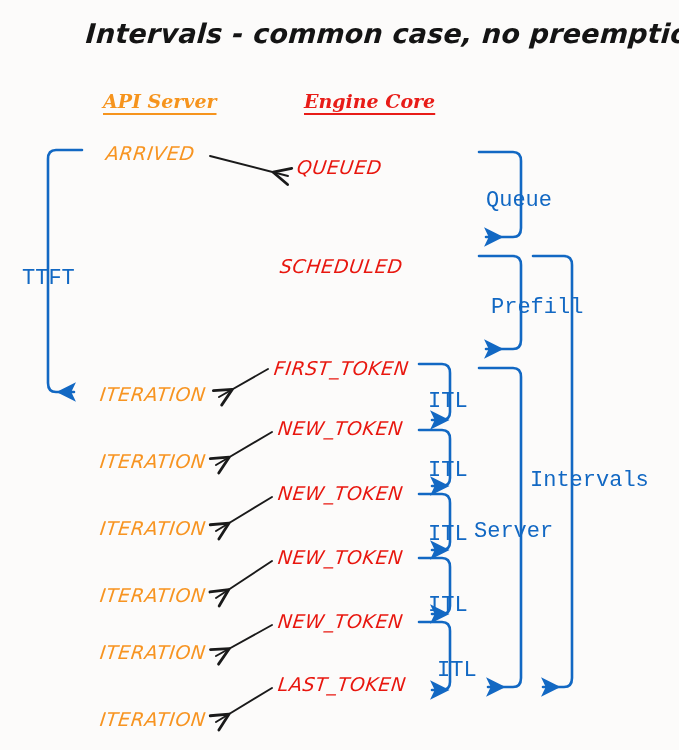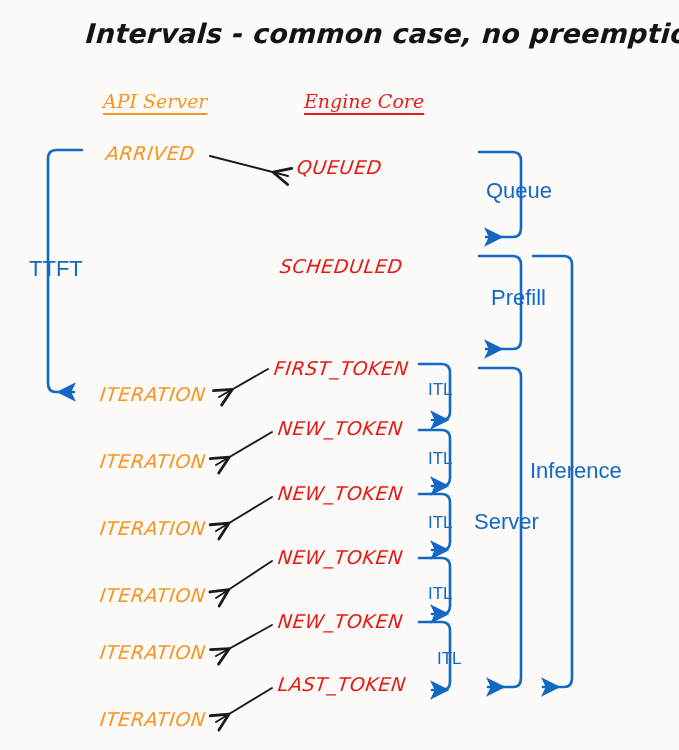"API Server" .colhead { font-weight: 400 -> 700 }
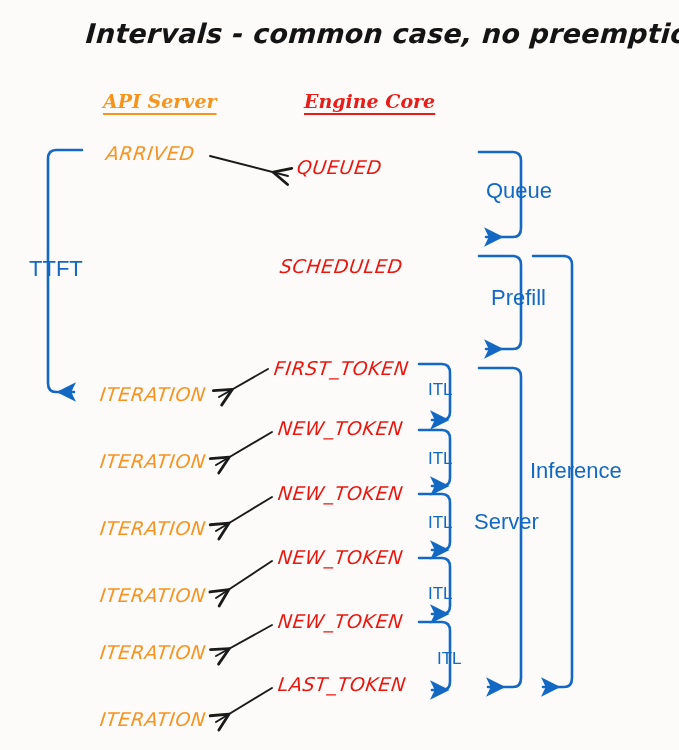"Queue" .blue-label { font-family: Liberation Sans, sans-serif -> Liberation Mono, monospace; margin-top: none -> 10px }
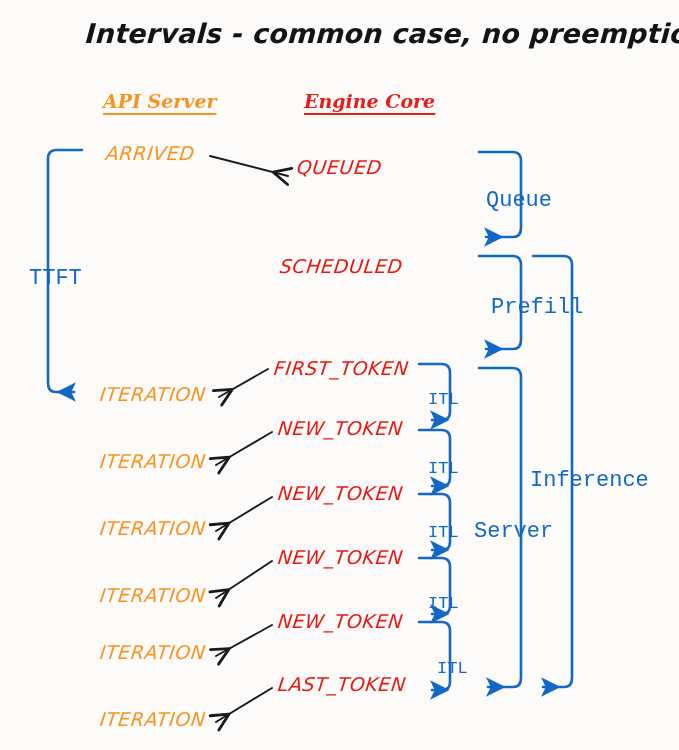"TTFT" div.txt { left: 29px -> 22px }
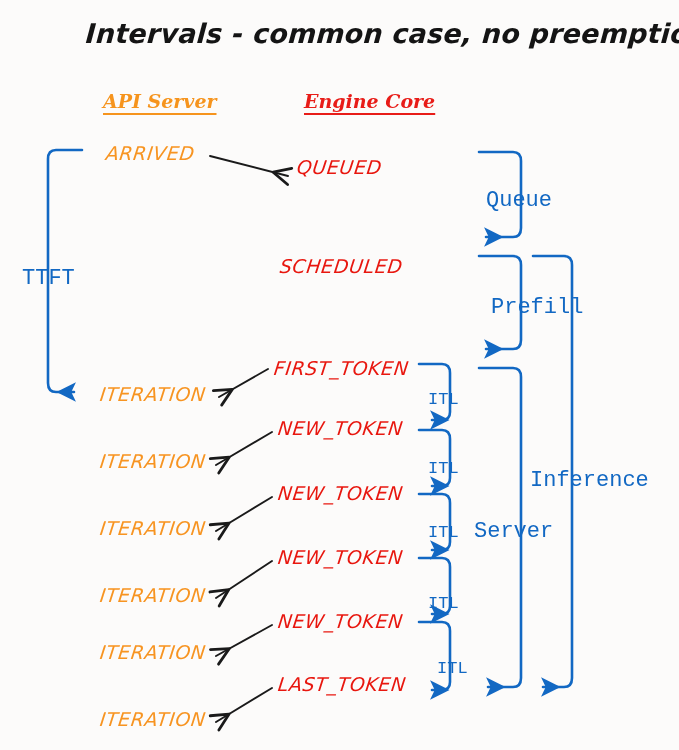"ITL" .blue-label.small { font-size: 17px -> 22px }
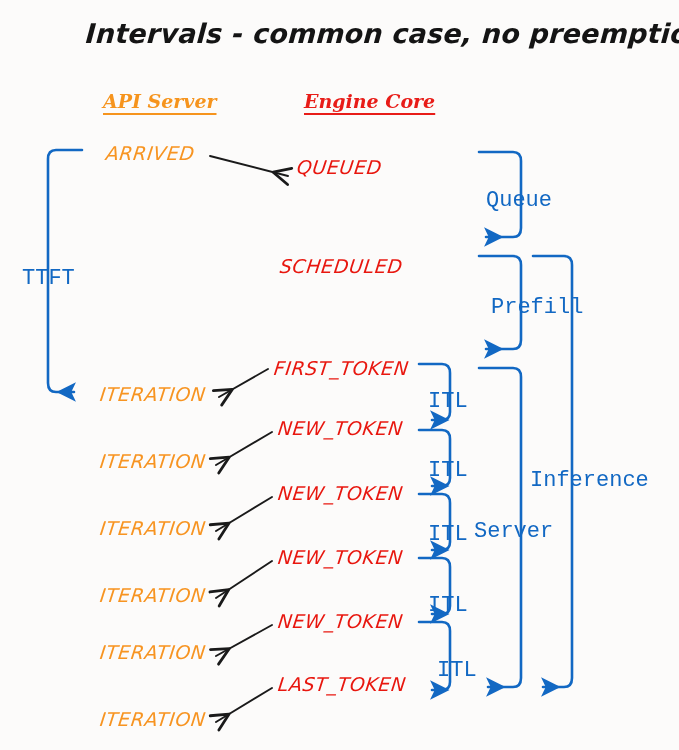"Inference" div.txt { text: Inference -> Intervals }
